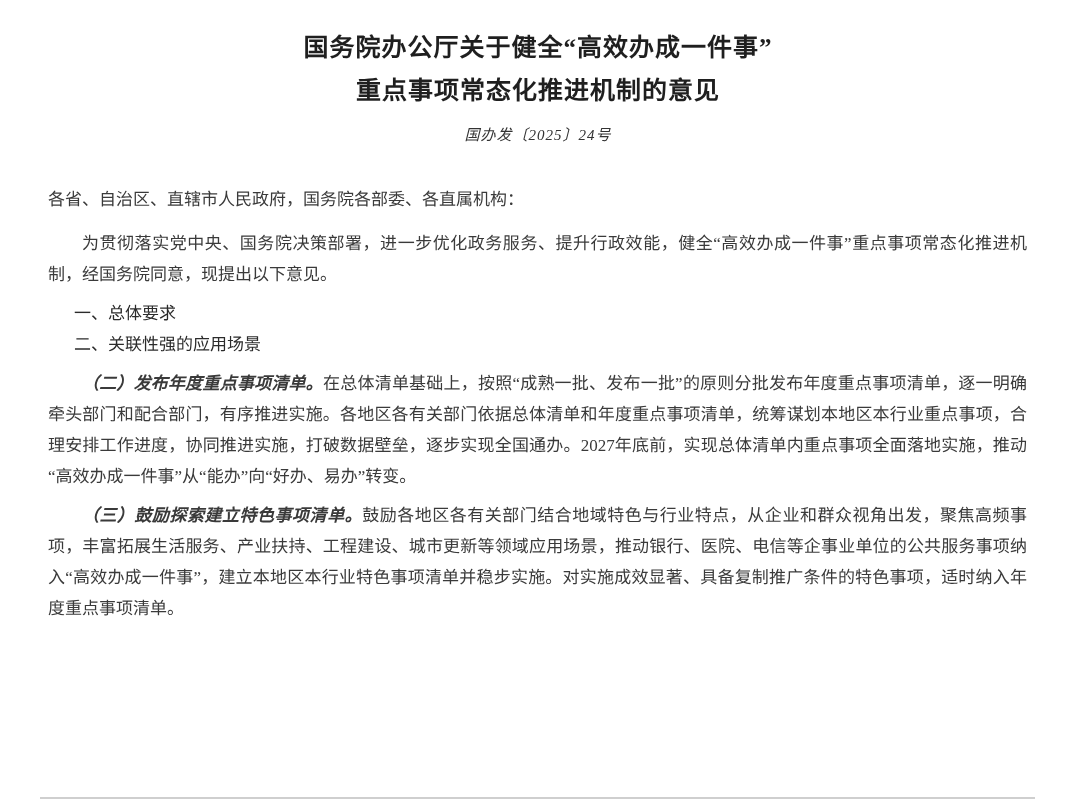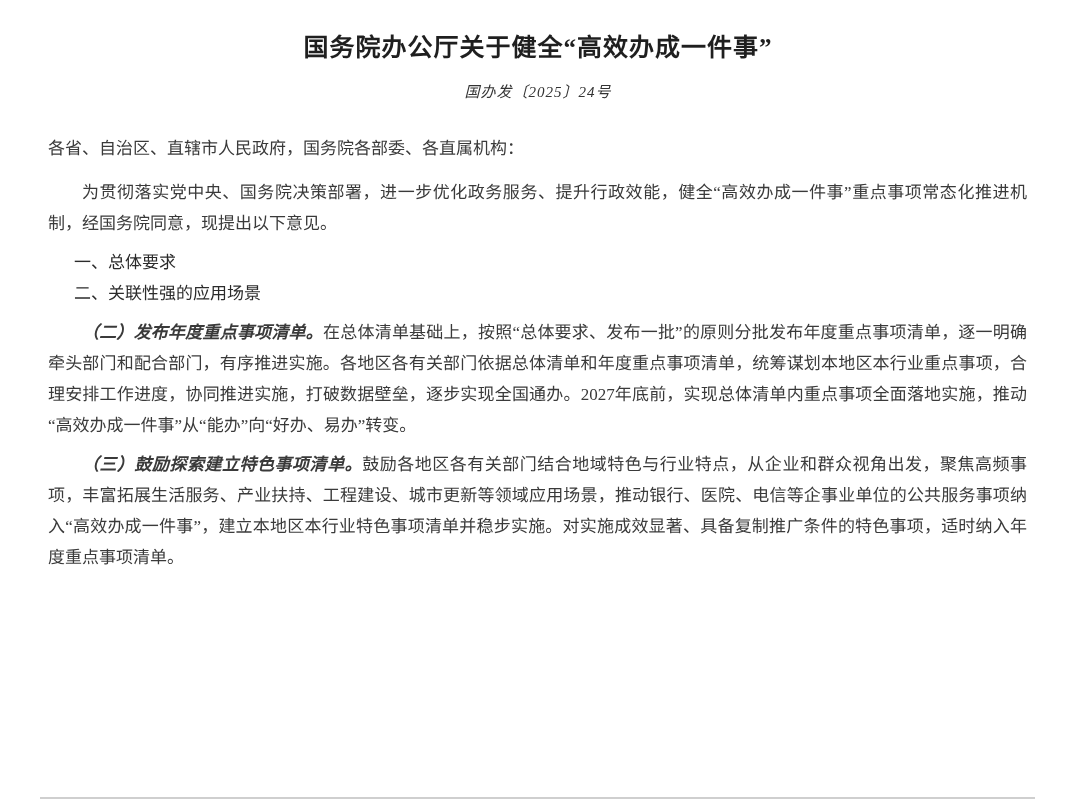"重点事项常态化推进机制的意见" div.doc-title-line { html: none -> <div>重点事项常态化推进机制的意见</div> }
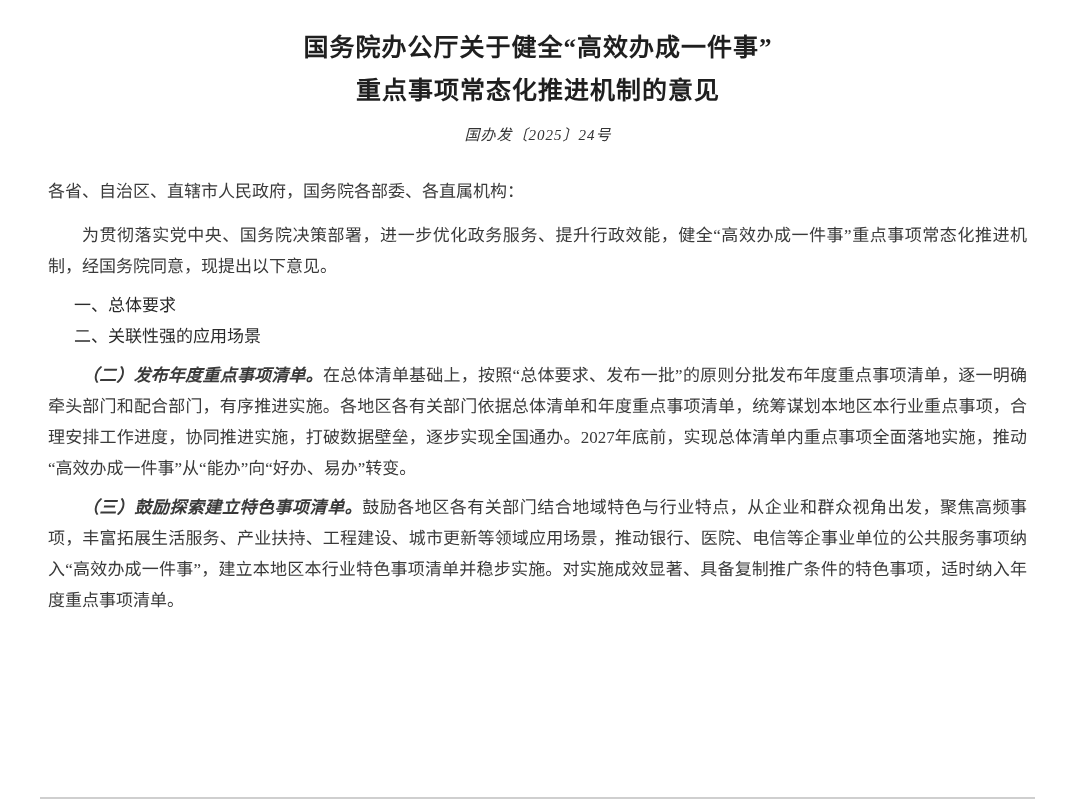"国办发〔2025〕24号" .doc-number { margin-bottom: 32px -> 40px }
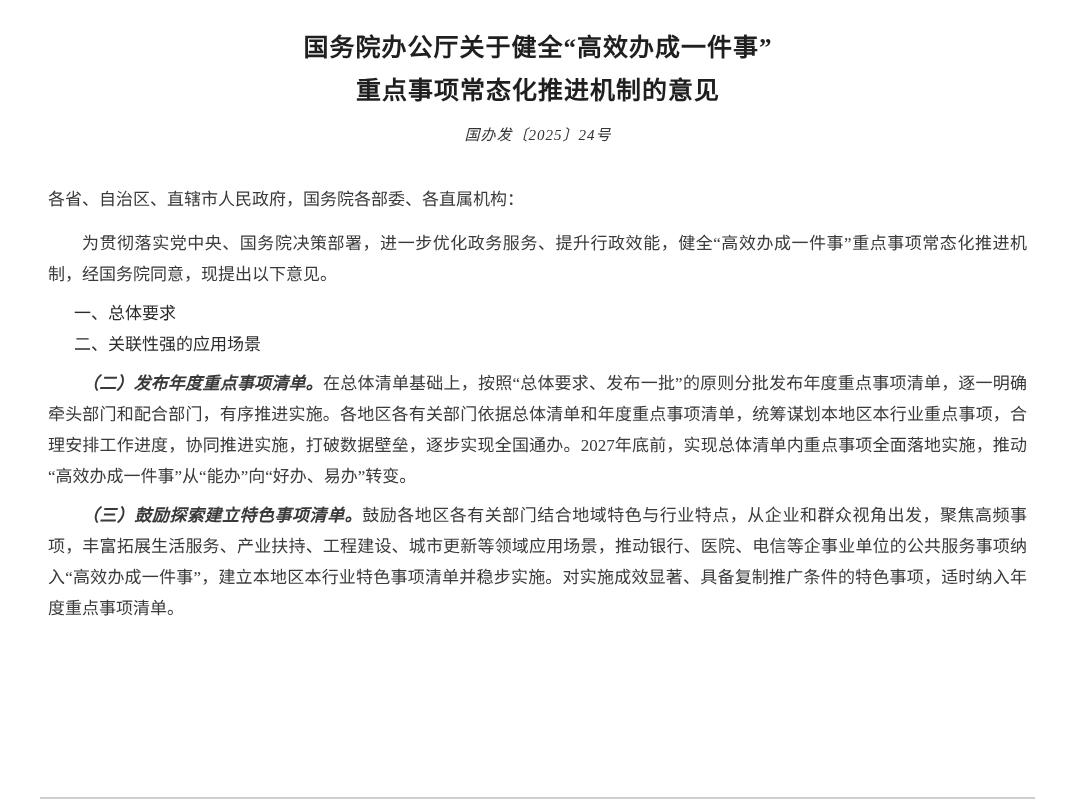"在总体清单基础上，按照“总体要求、发布一批”的原则分批发布年度重点事项清单，逐一" span { text: 总体要求 -> 成熟一批 }
